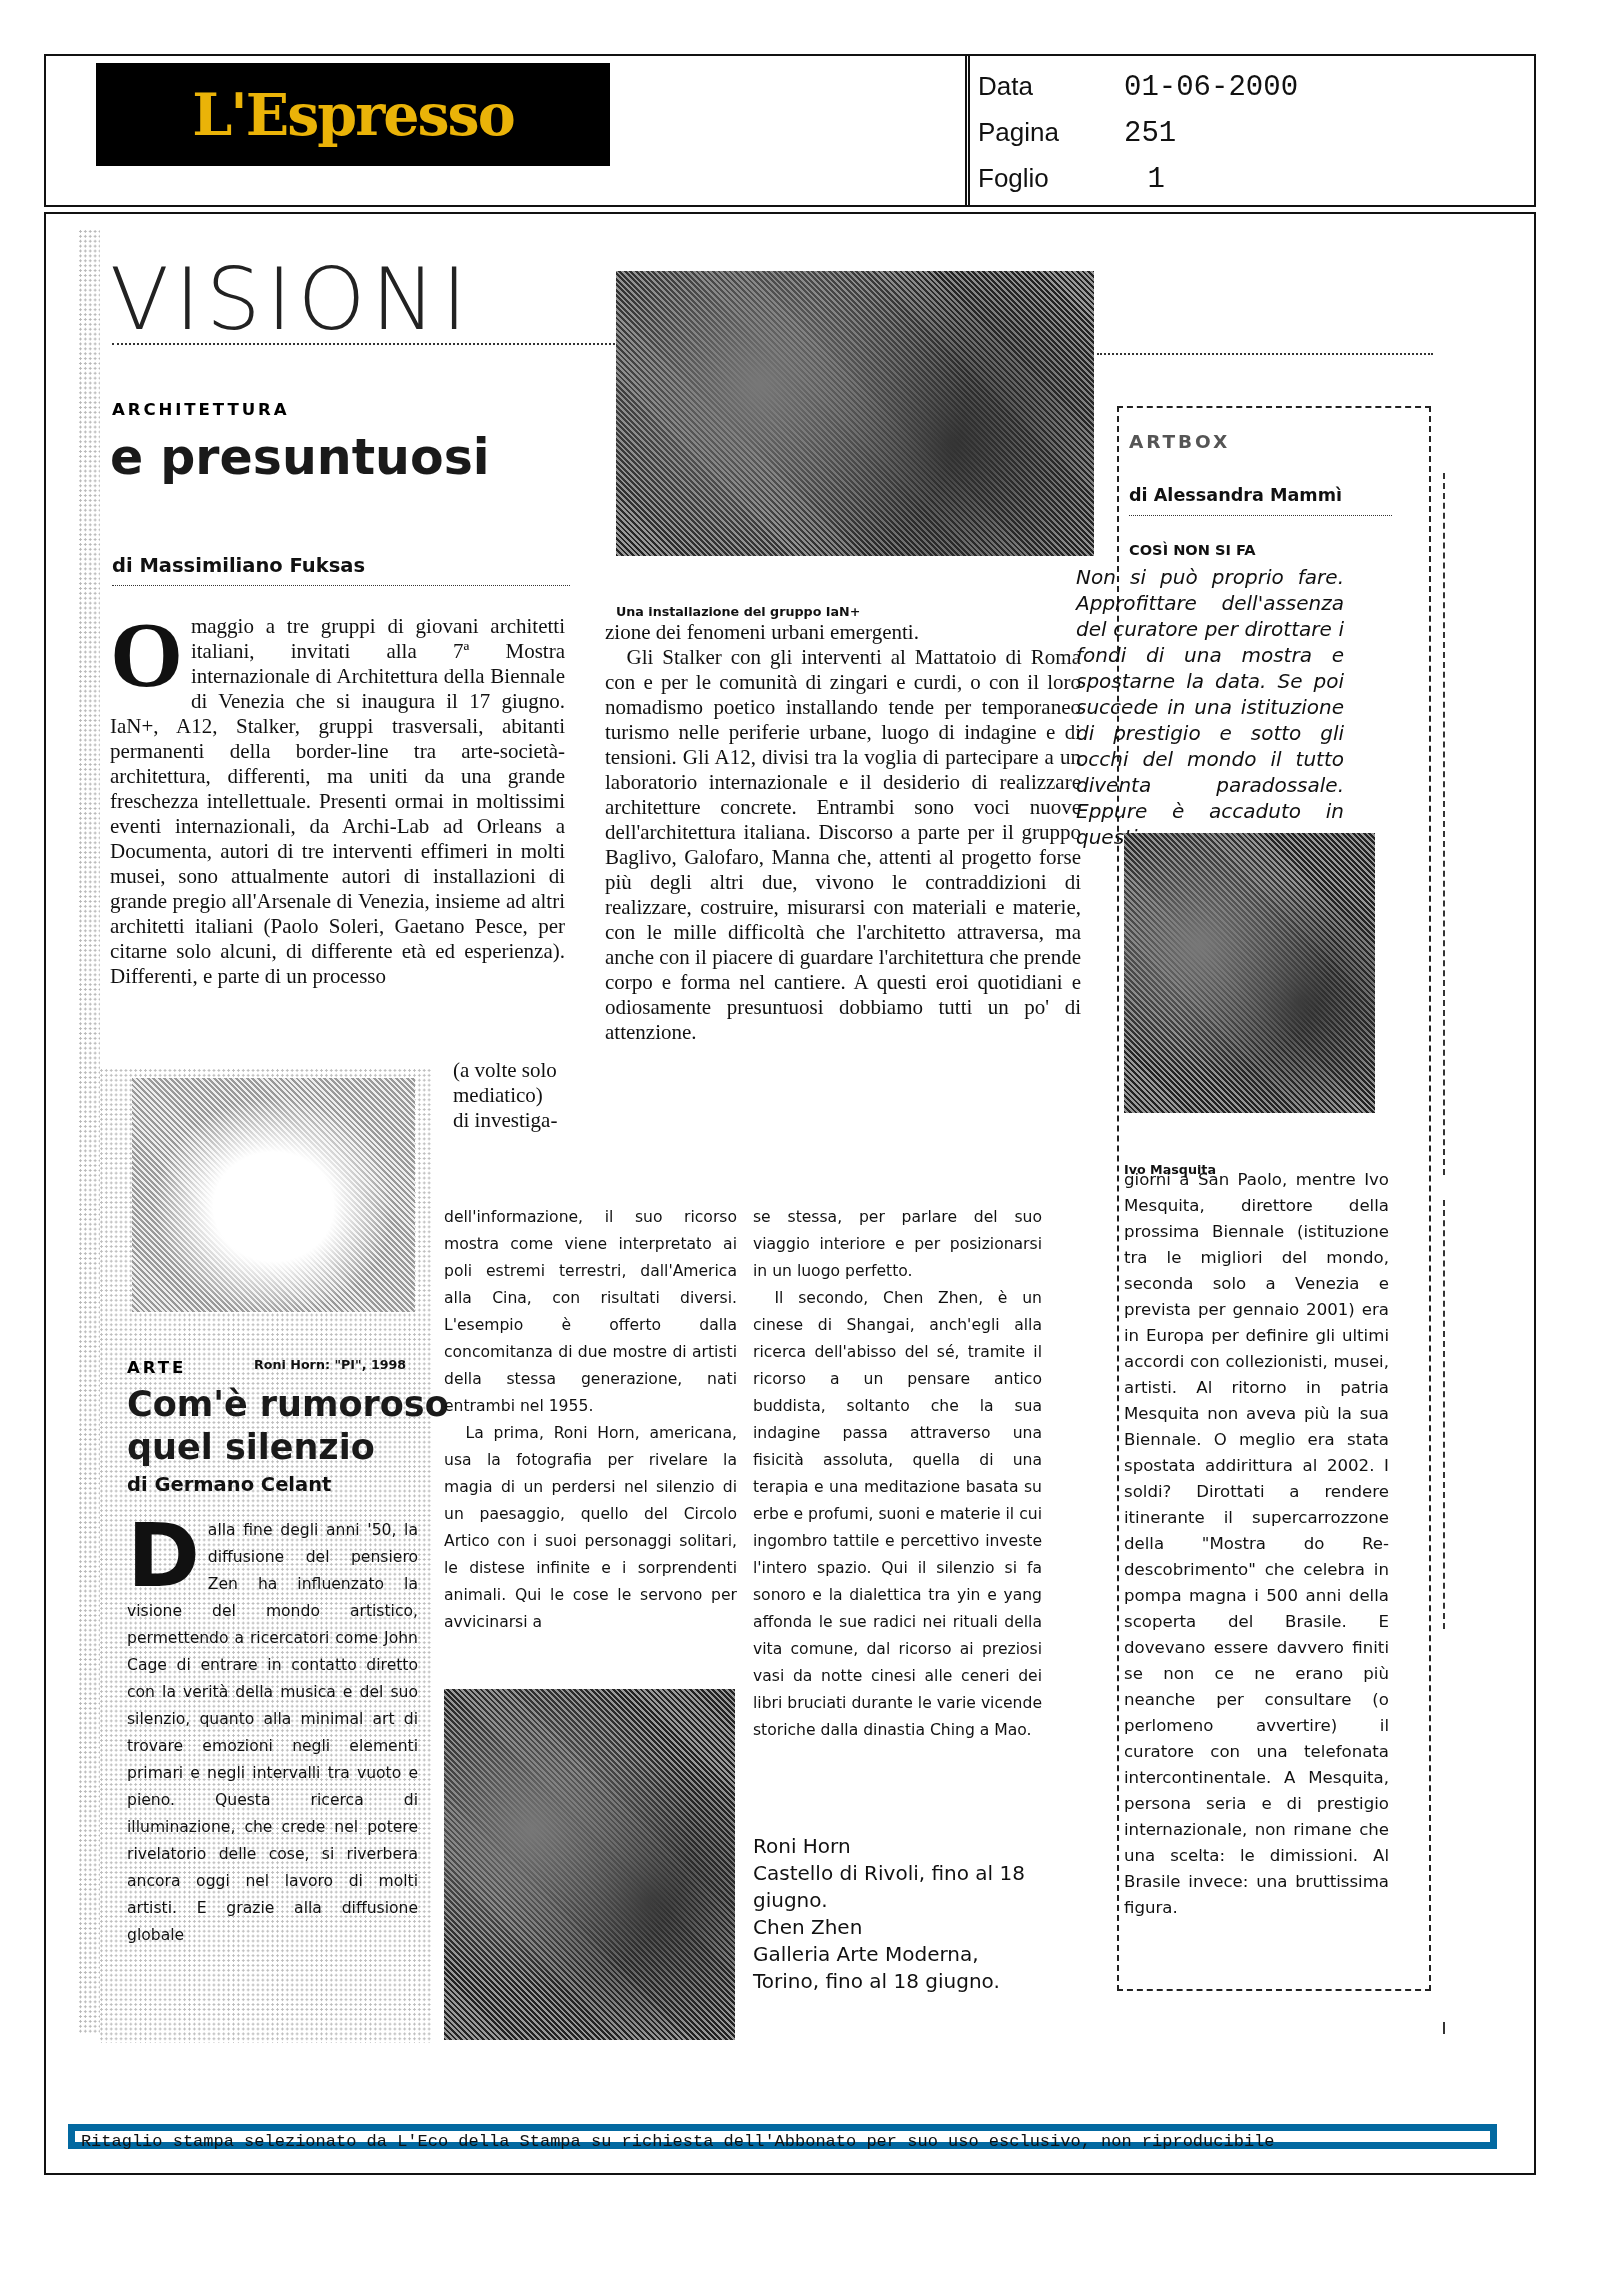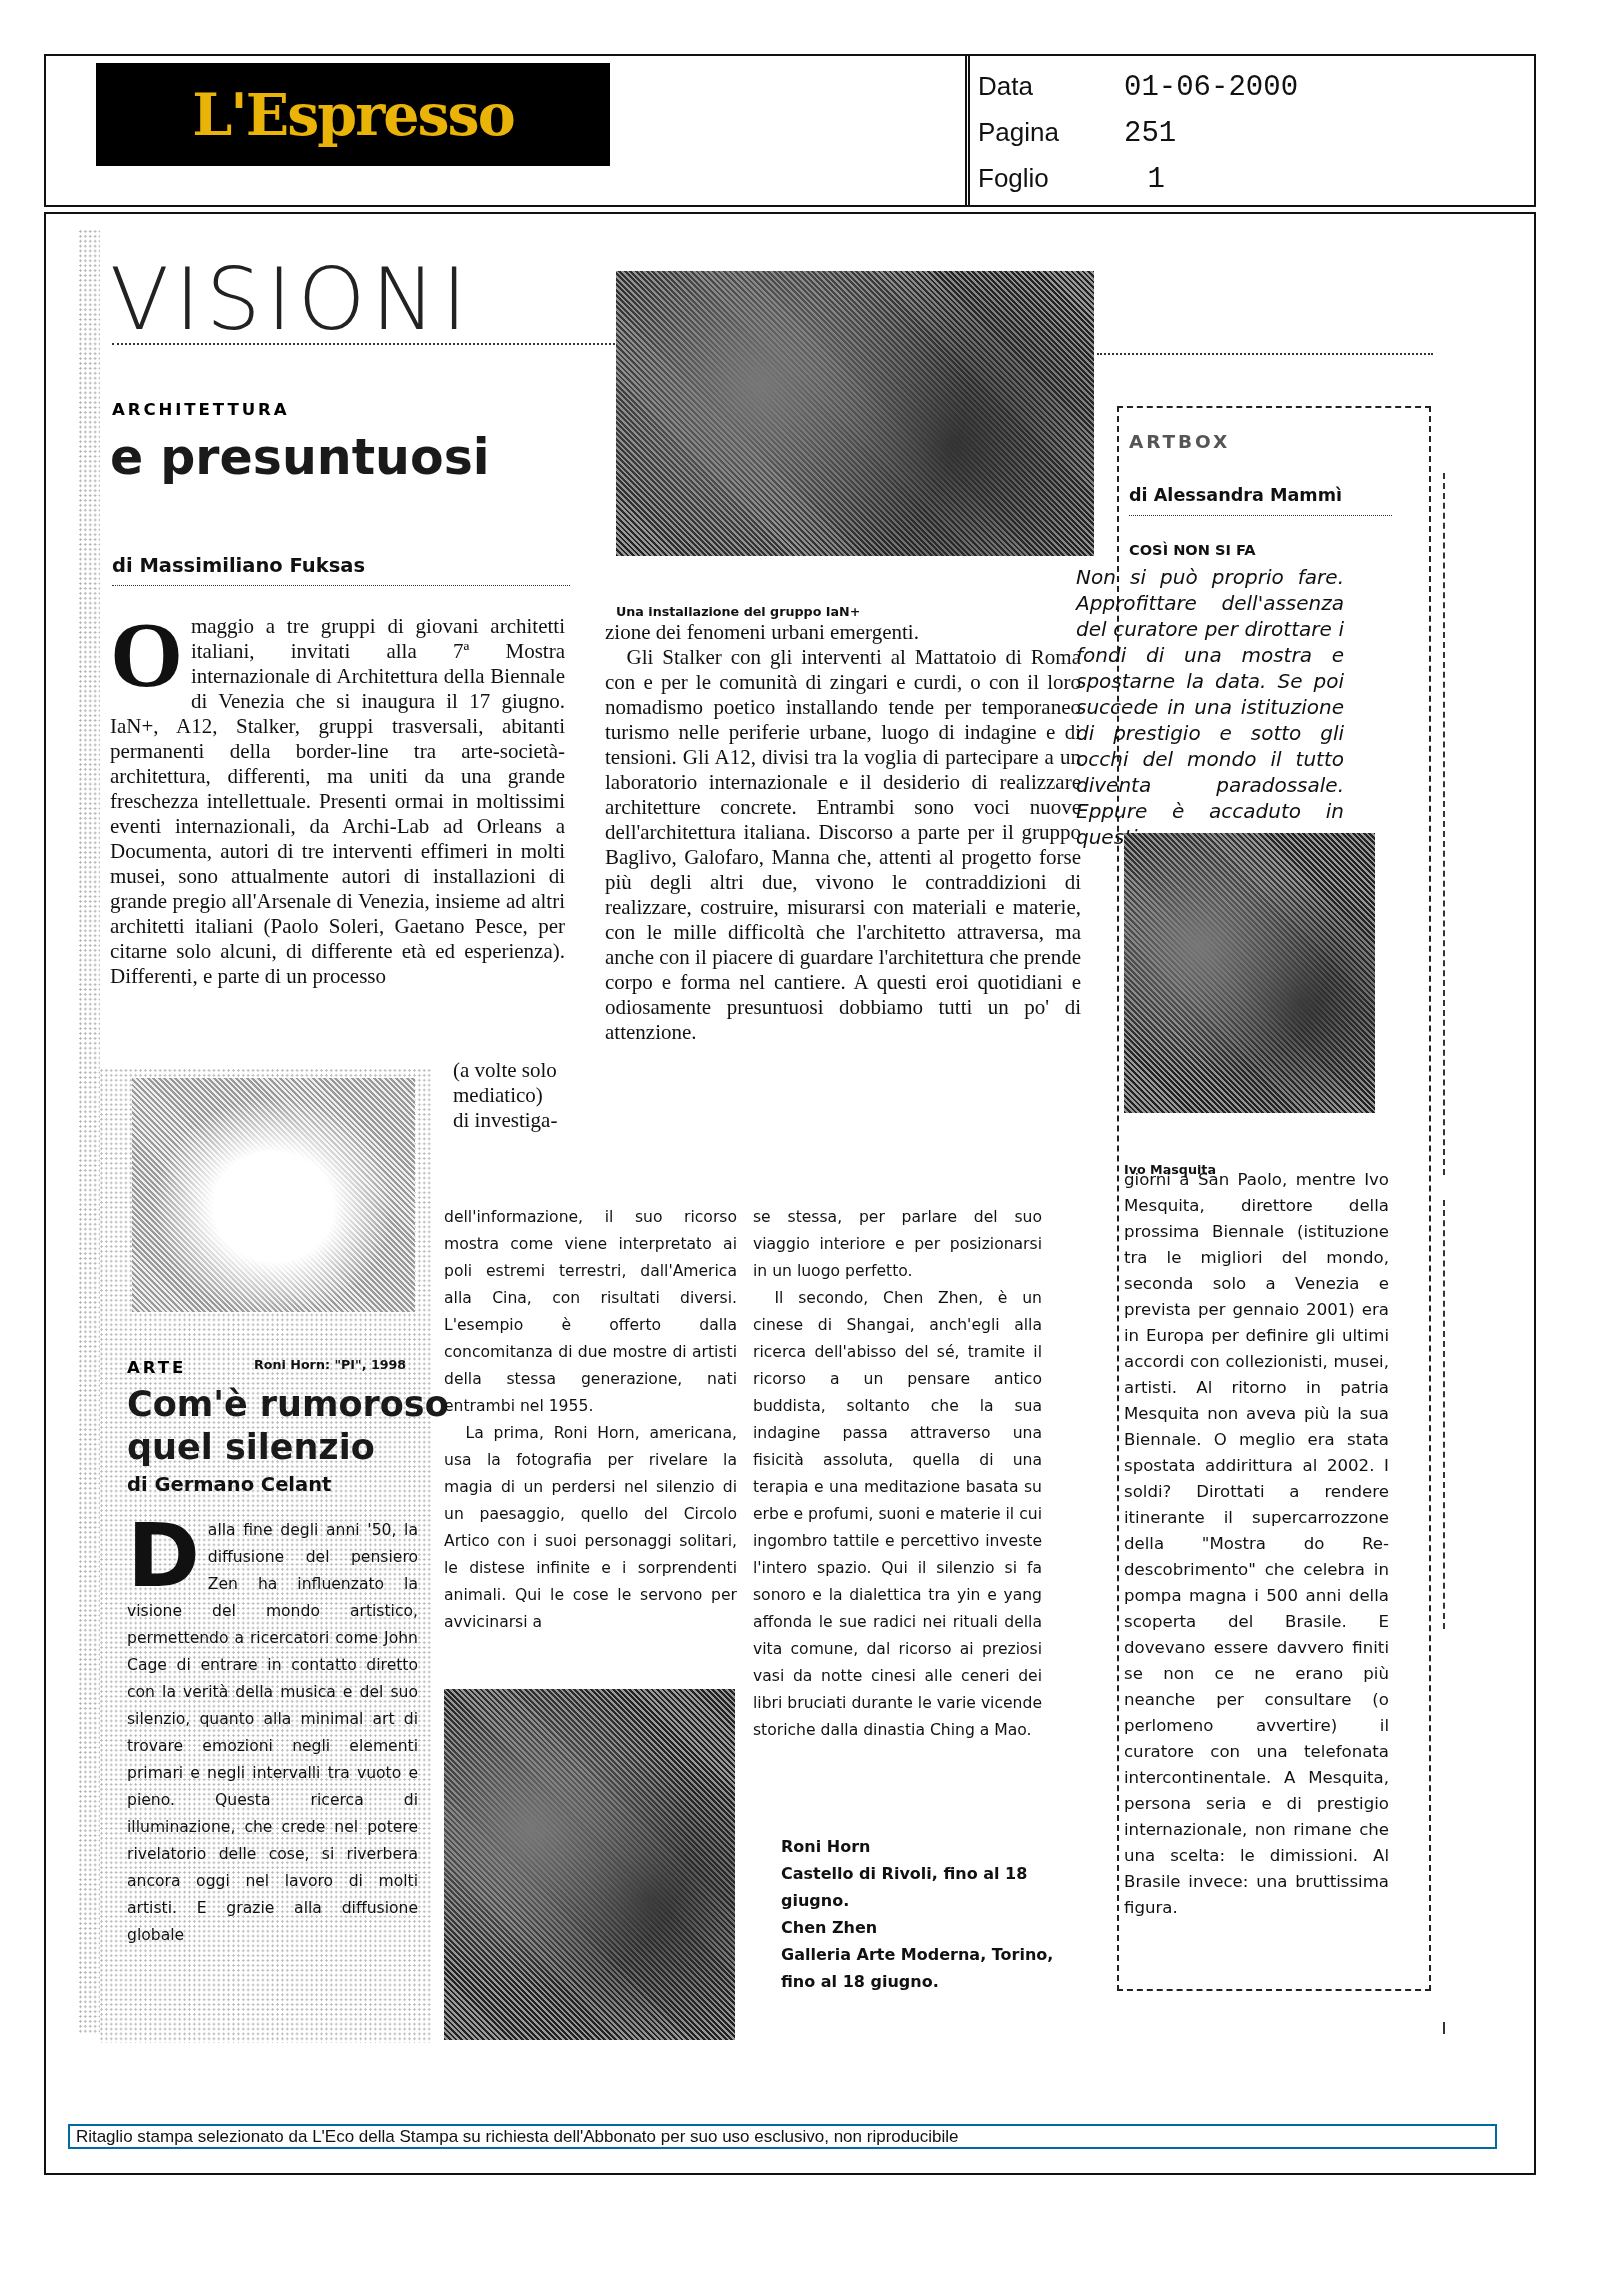"Roni Horn" .info-block { font-size: 16px -> 20px; font-weight: bold -> normal; margin-left: 28px -> none }
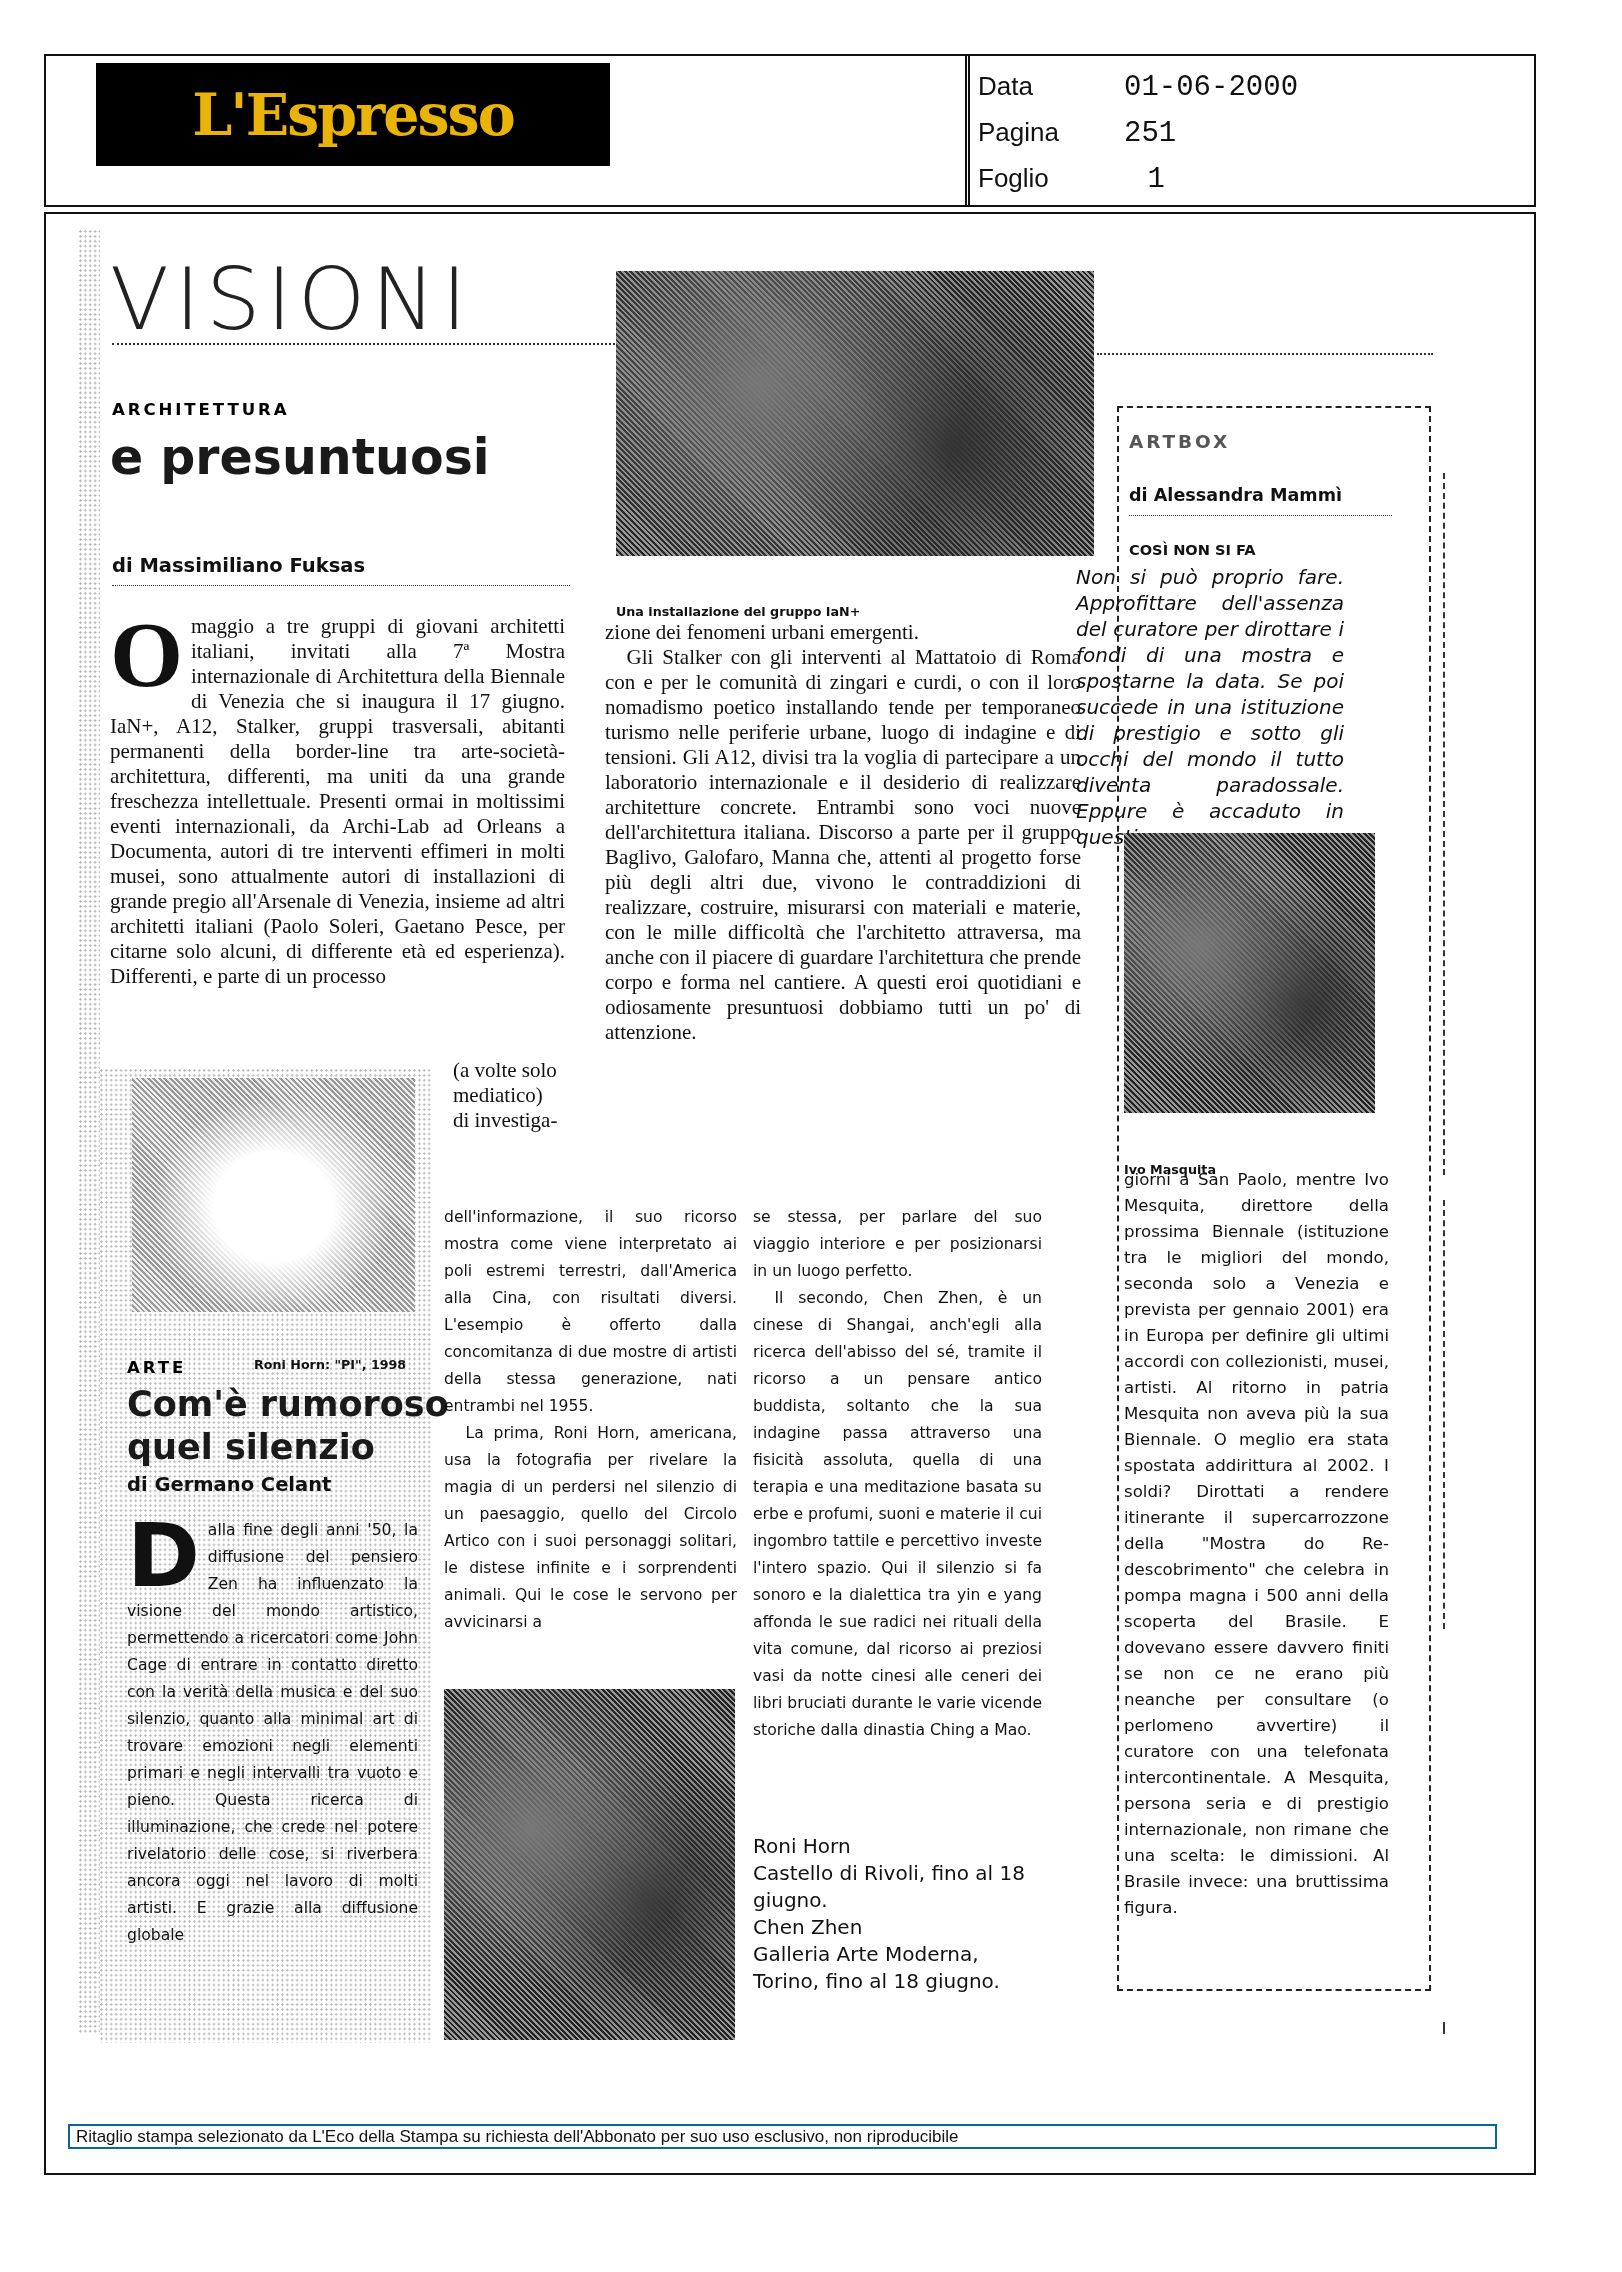"Ritaglio stampa selezionato da L'Eco" .footer { border: 2px solid #0369a1 -> 7px solid #0369a1; font-family: Liberation Sans, sans-serif -> Liberation Mono, monospace }
